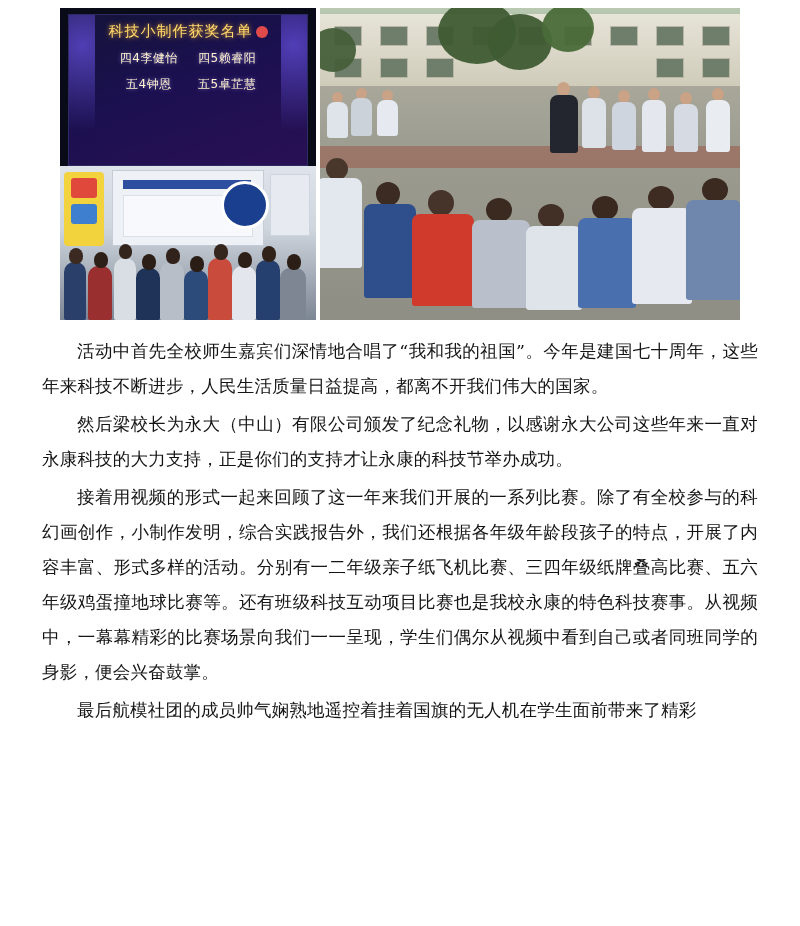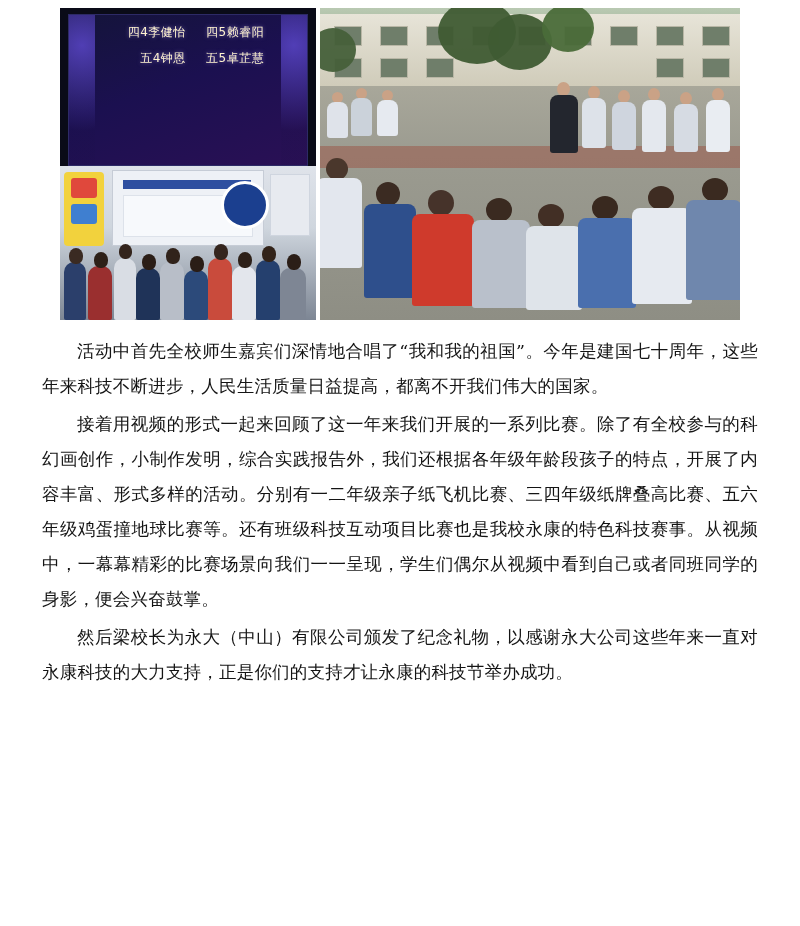"科技小制作获奖名单" div.scr-title { html: none -> <div> <span>科技小制作获奖名单</span><span></span> </div> }
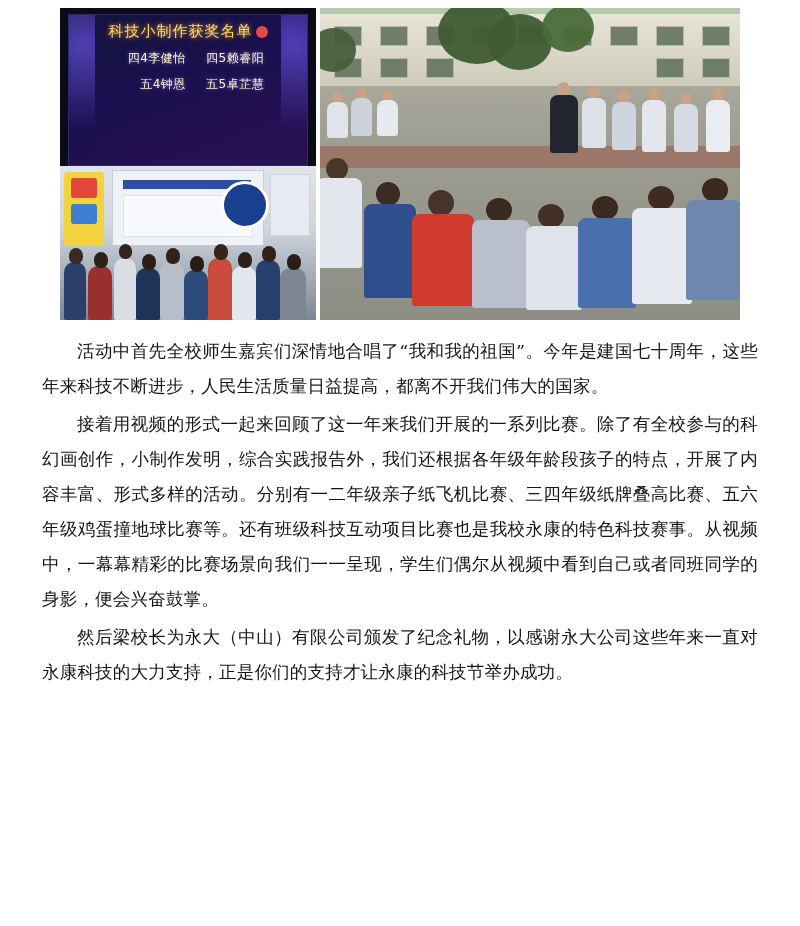"四4李健怡" .scr-row span { text-align: right -> none }
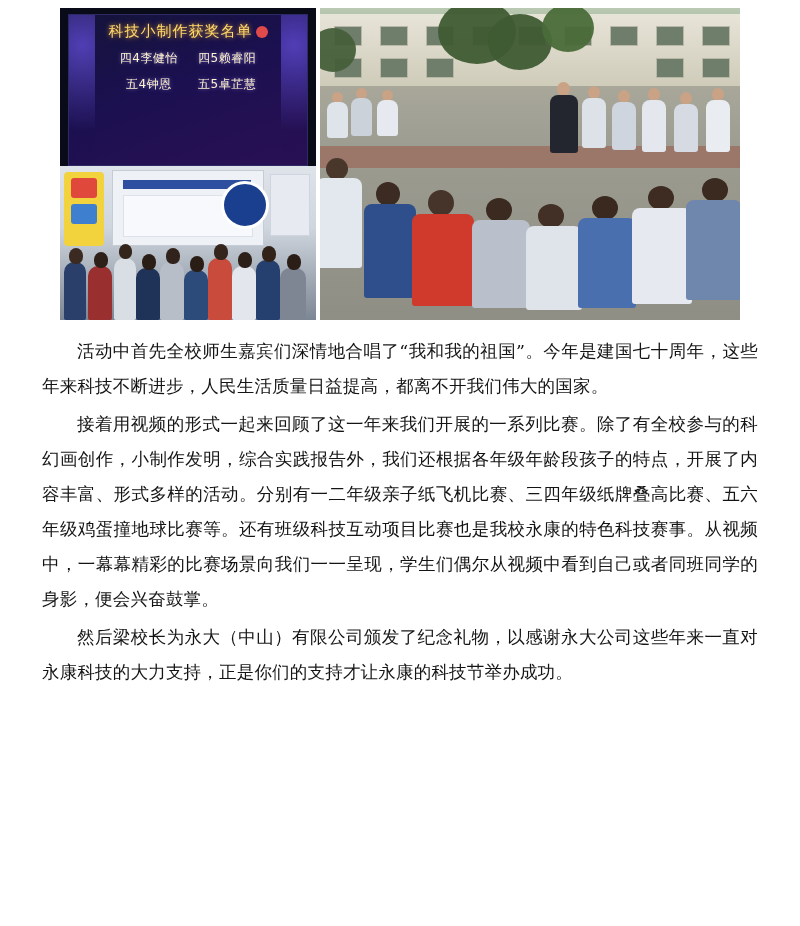"接着用视频的形式一起来回顾了这一年来我们开展的一系列比赛。除了有全校参与的科幻画" p { order: before "然后梁校长为永大（中山）有限公司颁发了纪念礼物，以感谢永大公司这些年来一直对永康" -> after "然后梁校长为永大（中山）有限公司颁发了纪念礼物，以感谢永大公司这些年来一直对永康" }
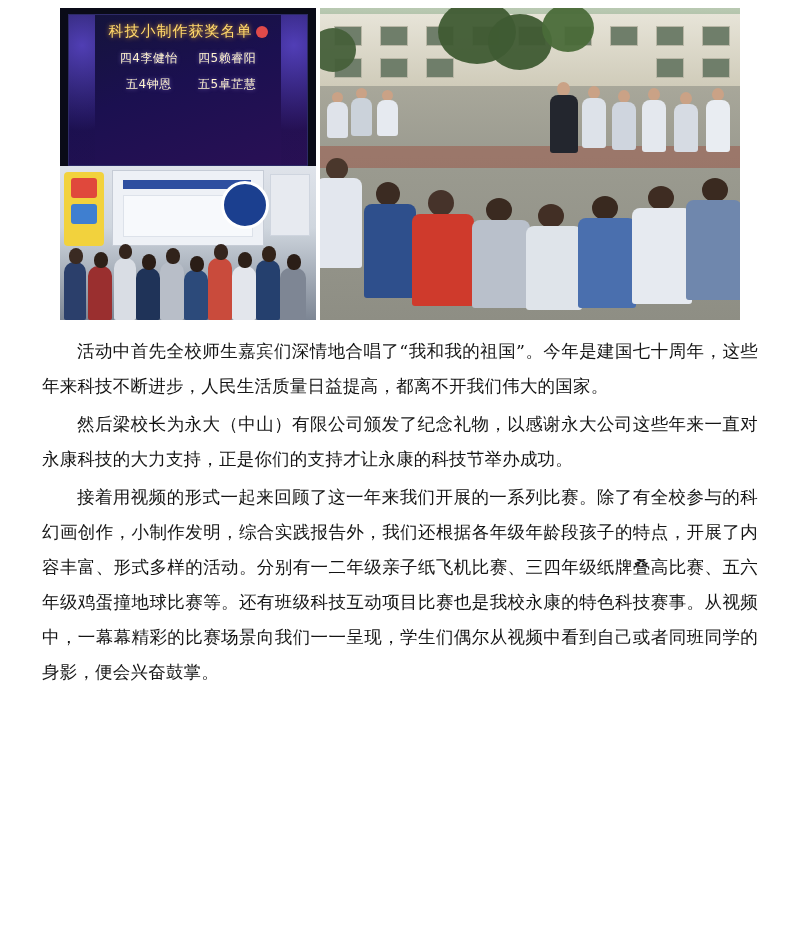"最后航模社团的成员帅气娴熟地遥控着挂着国旗的无人机在学生面前带来了精彩" p { html: none -> <p>最后航模社团的成员帅气娴熟地遥控着挂着国旗的无人机在学生面前带来了精彩</p> }
